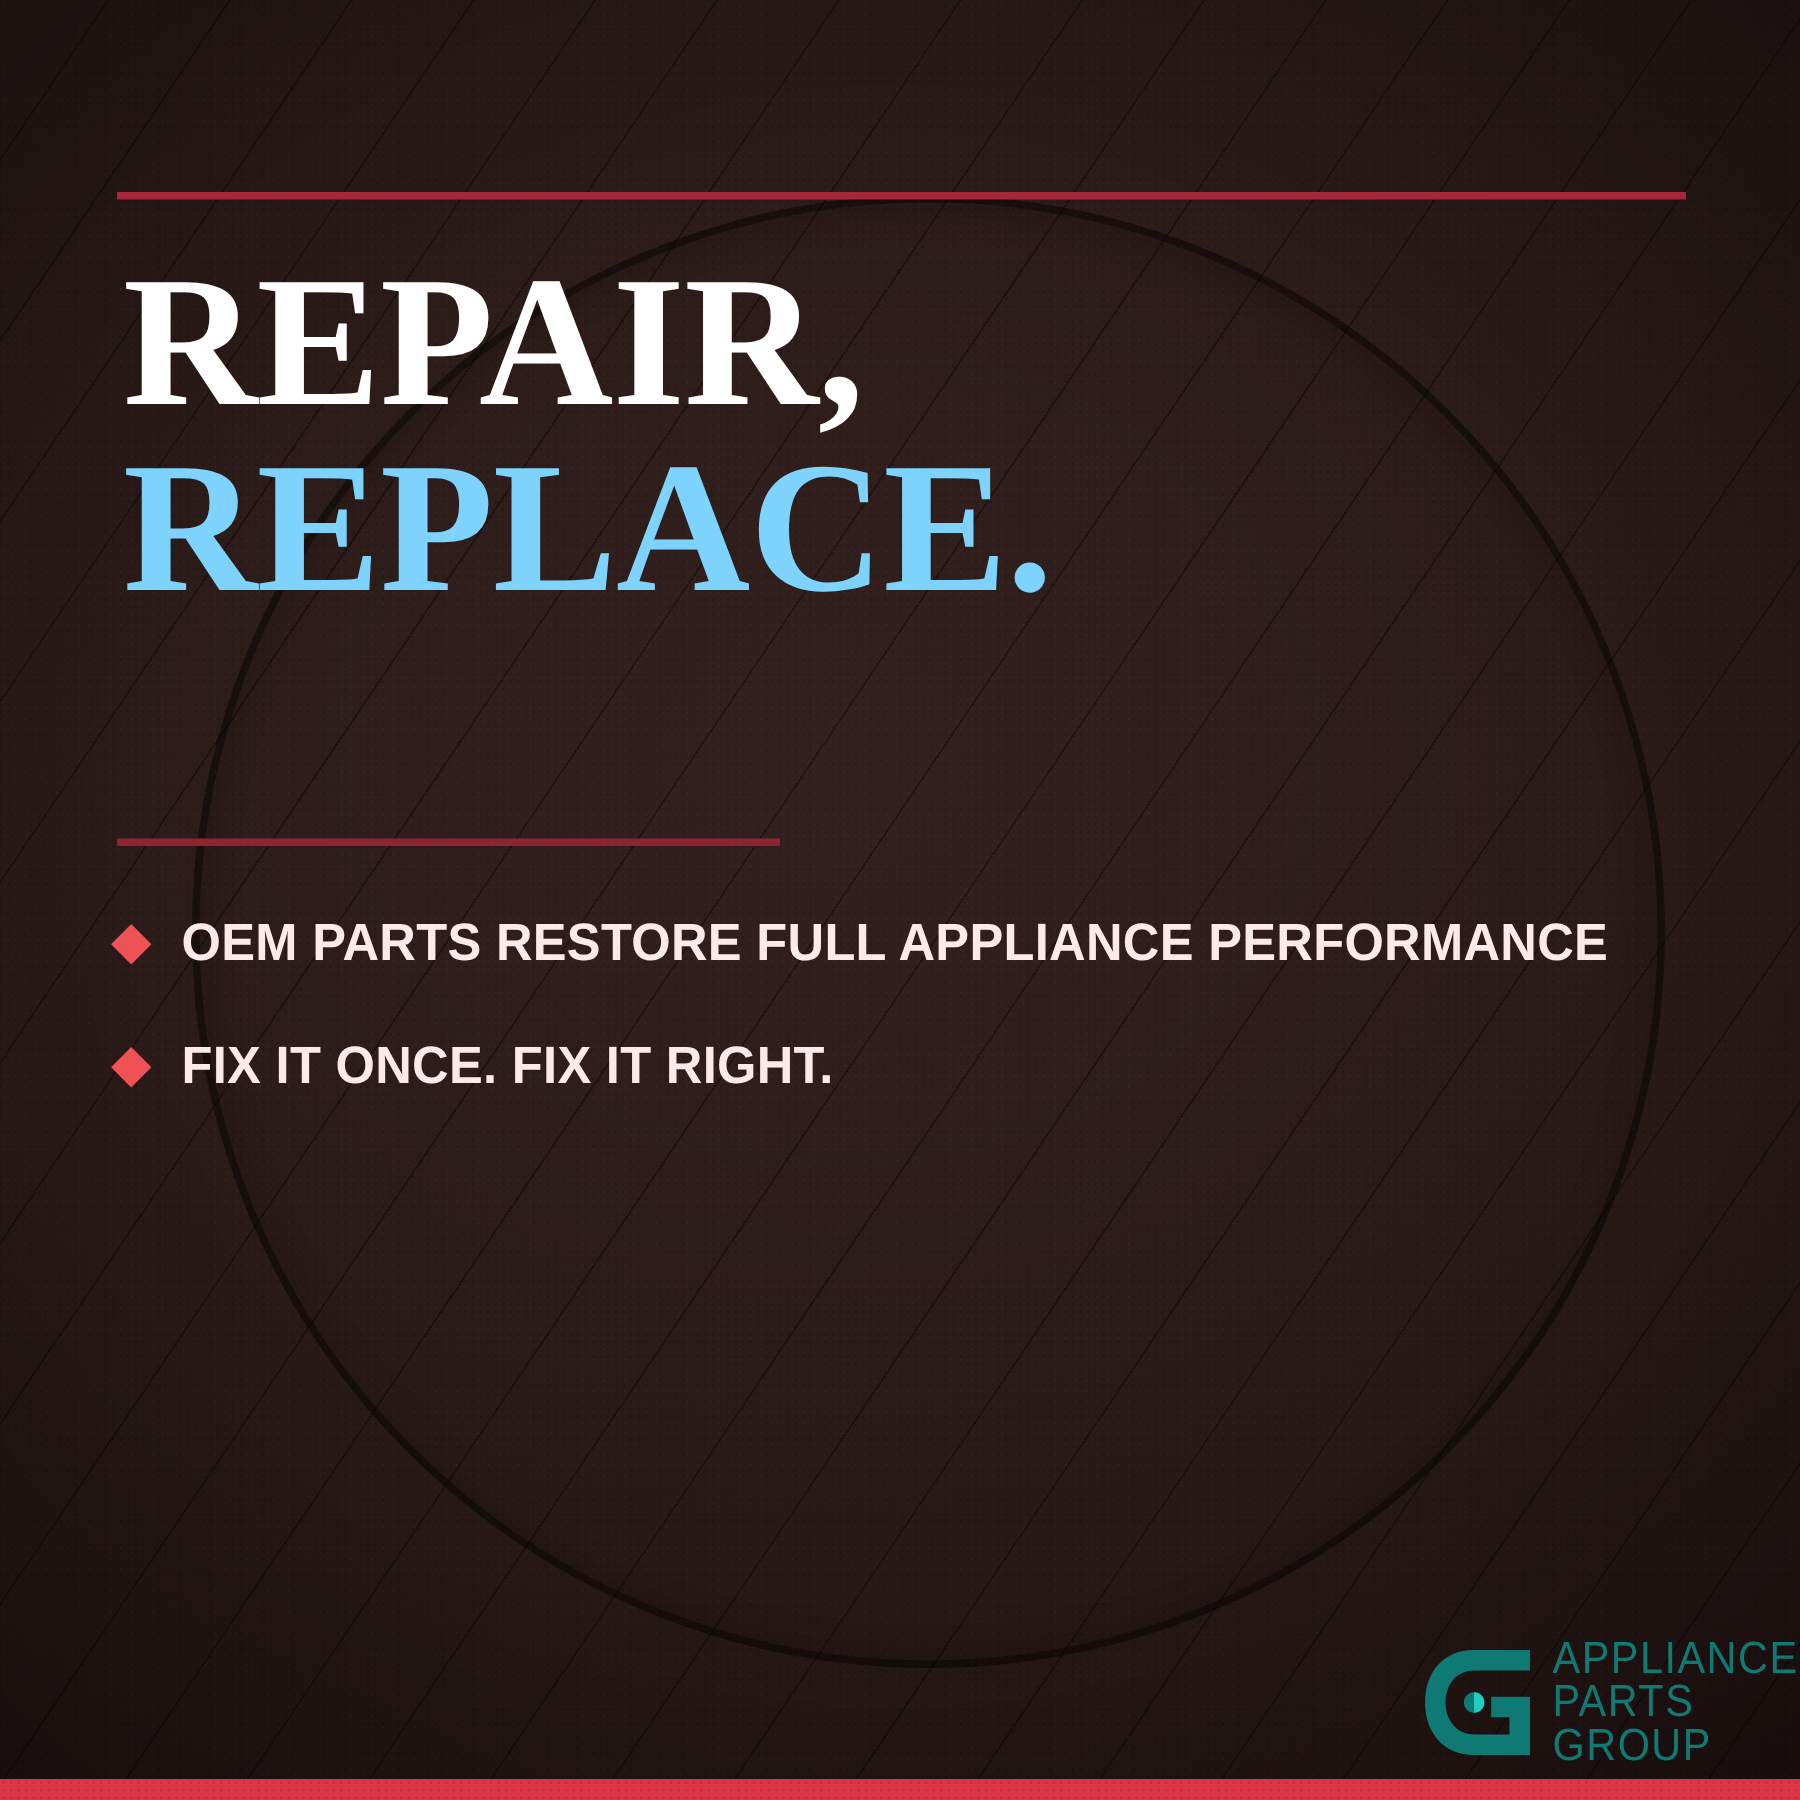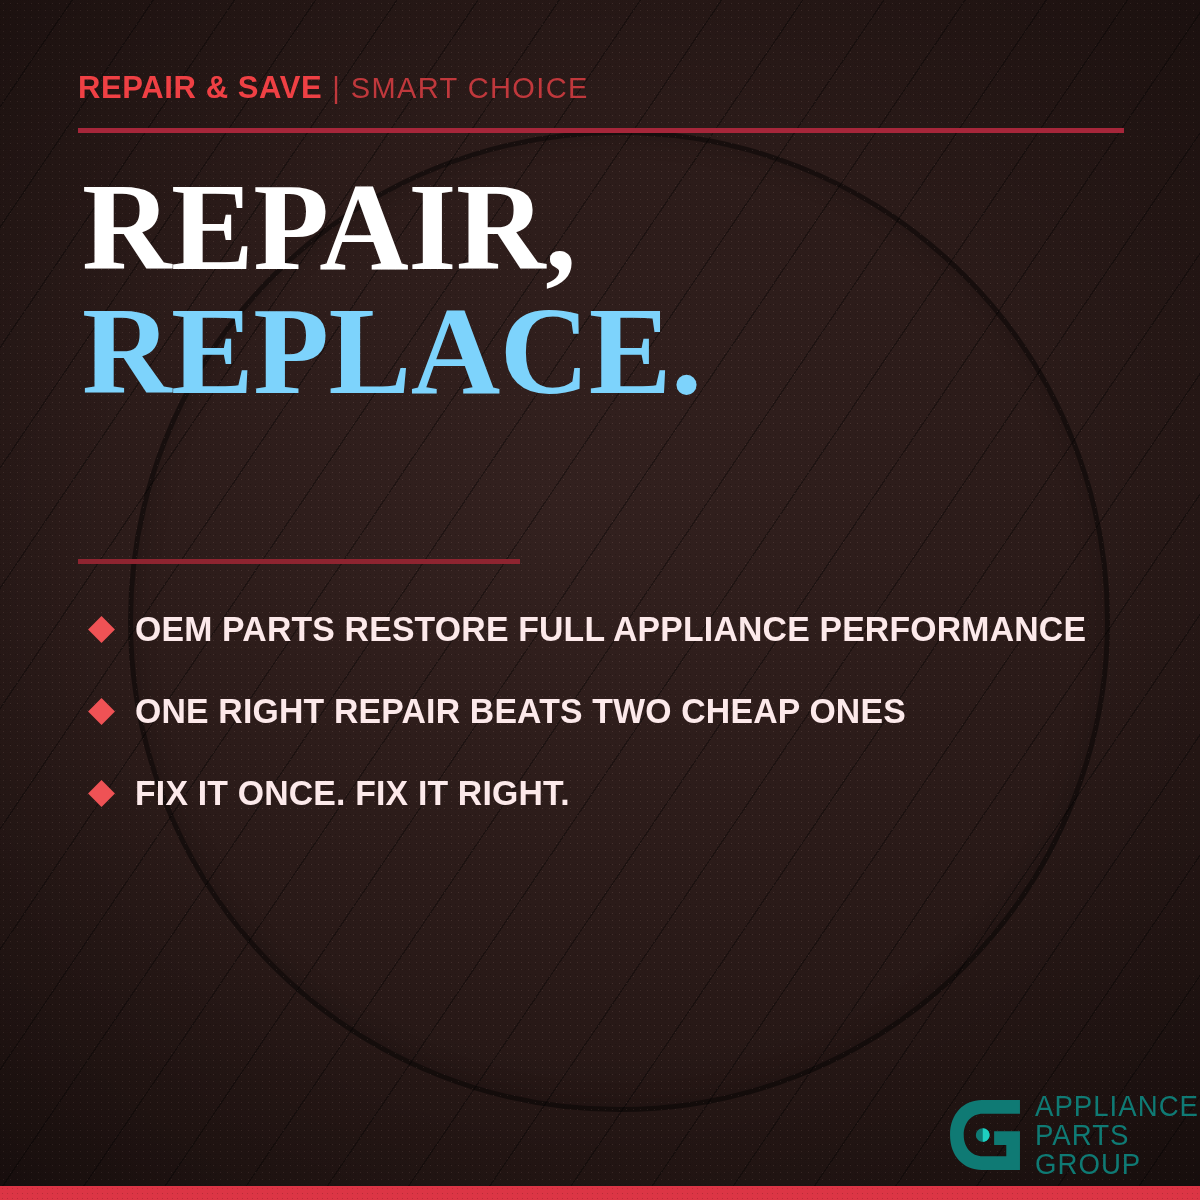"REPAIR & SAVE | SMART" div.kicker { html: <div> <span>REPAIR &amp; SAVE</span><span>| SMART CHOICE</span> </div> -> none }
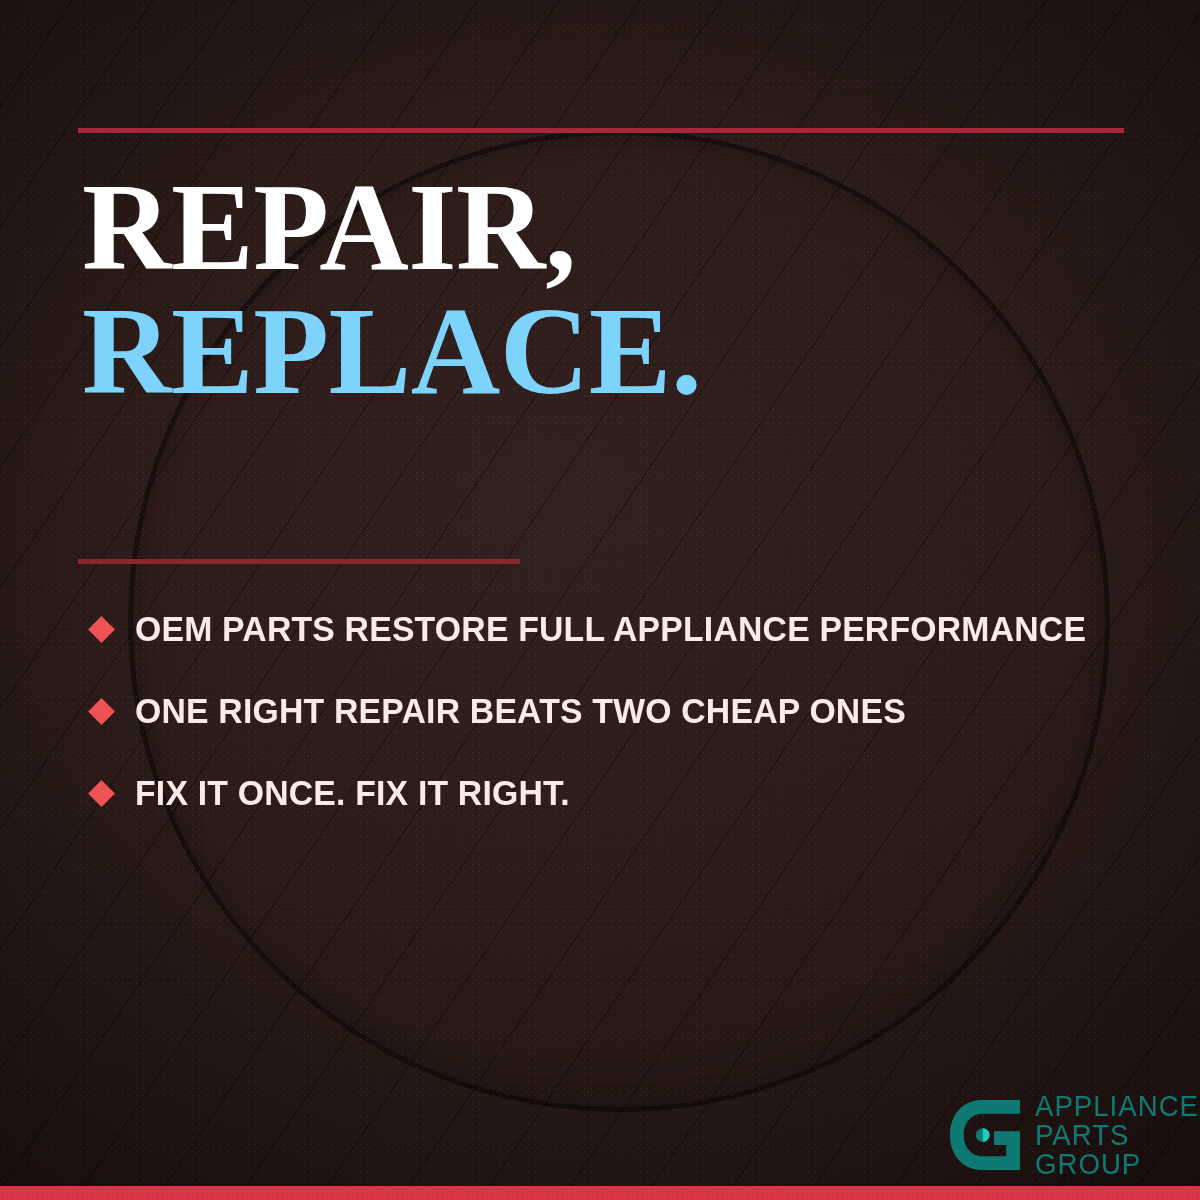"OEM PARTS RESTORE FULL APPLIANCE" .bullets { left: 92px -> 78px }
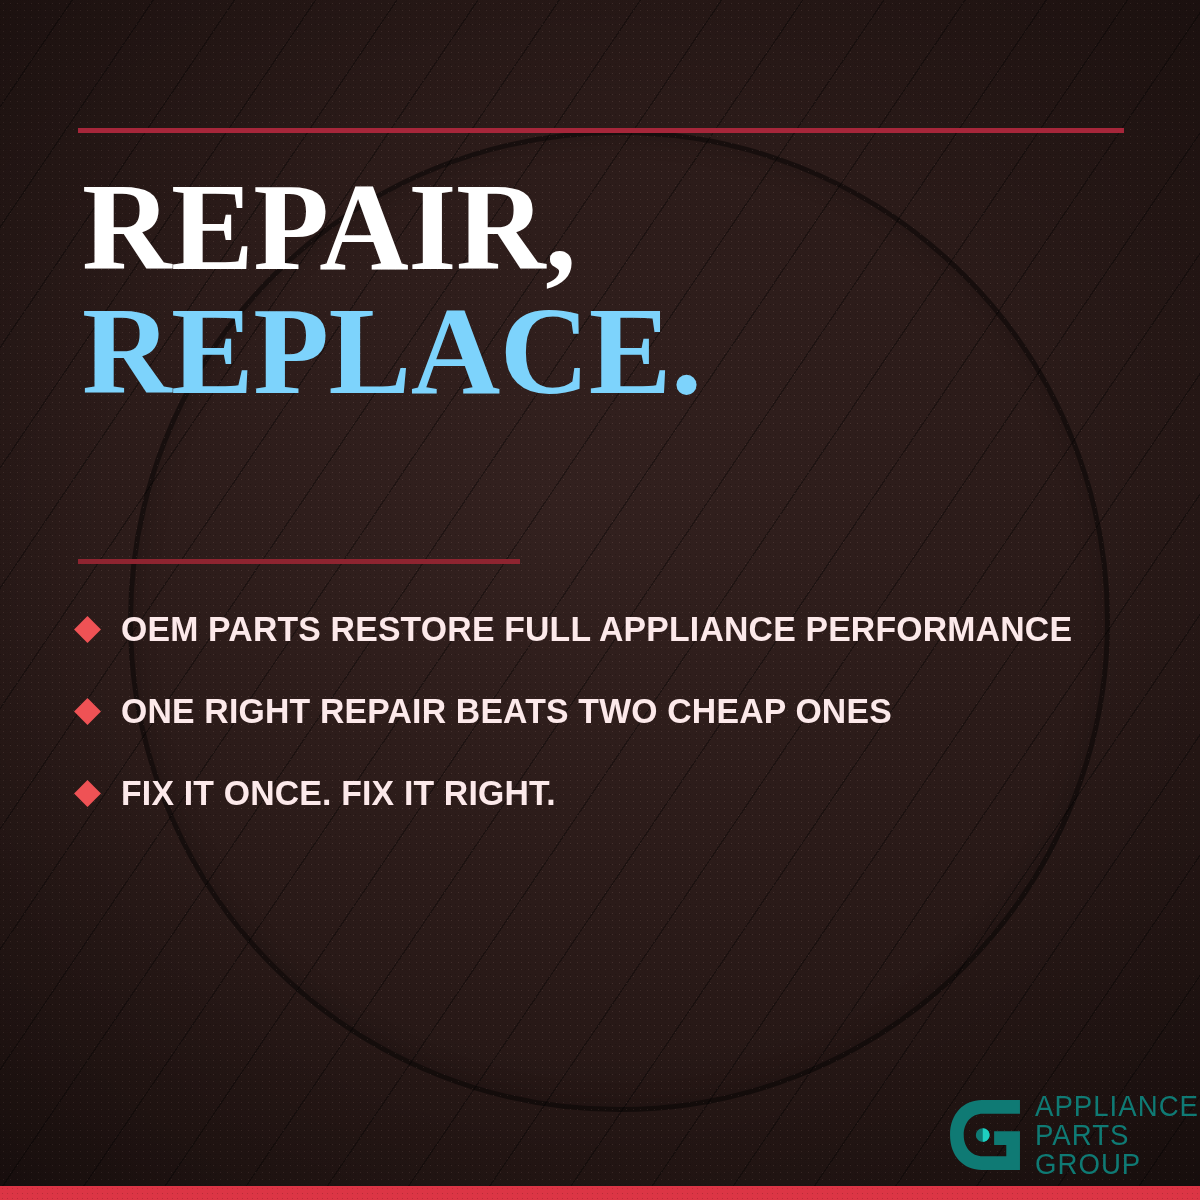"ONE RIGHT REPAIR BEATS TWO" div.bullet { html: <div> <span></span> <span>ONE RIGHT REPAIR BEATS TWO CHEAP ONES</span> </div> -> none }
